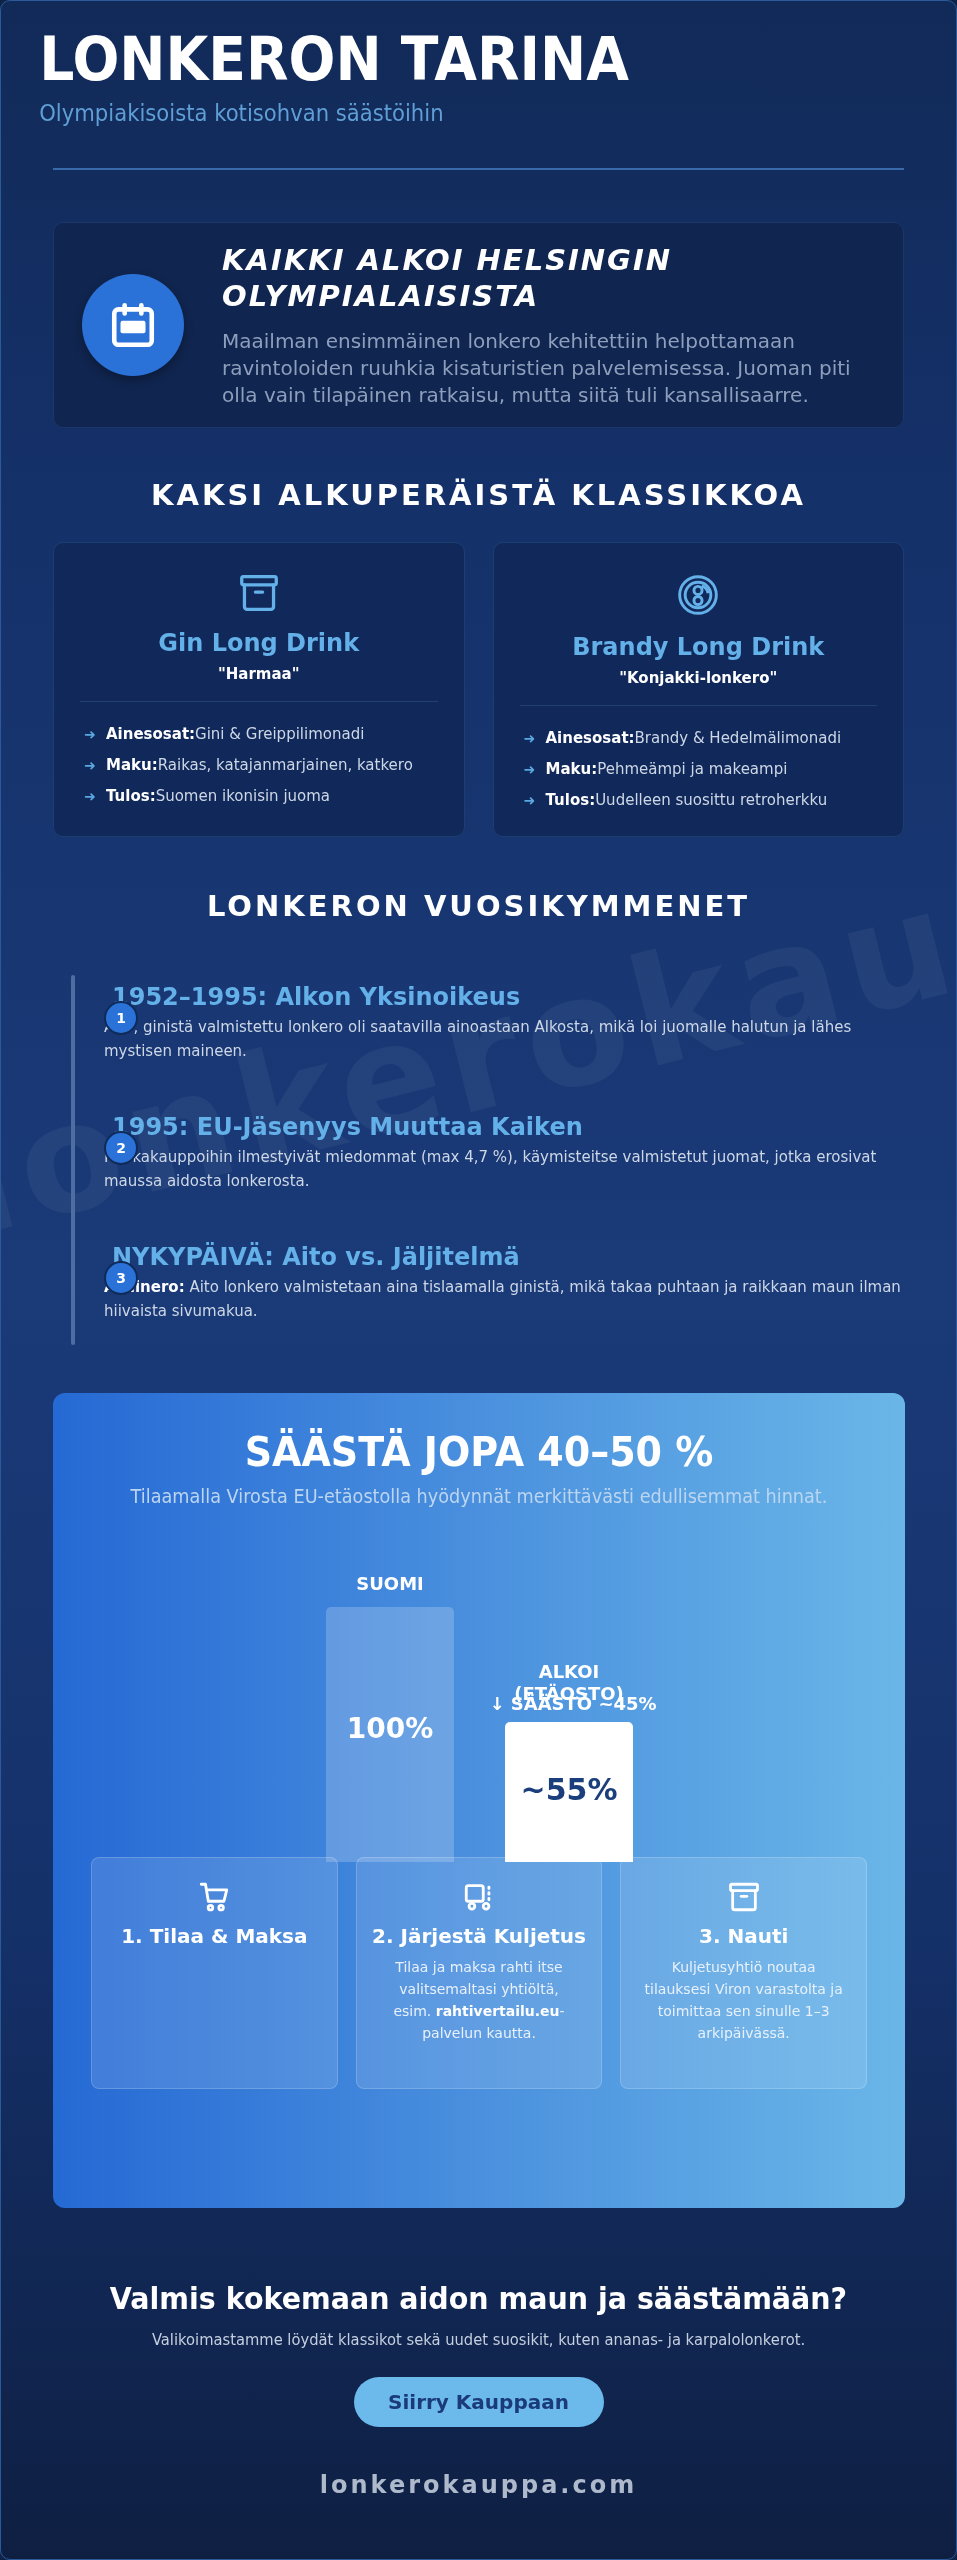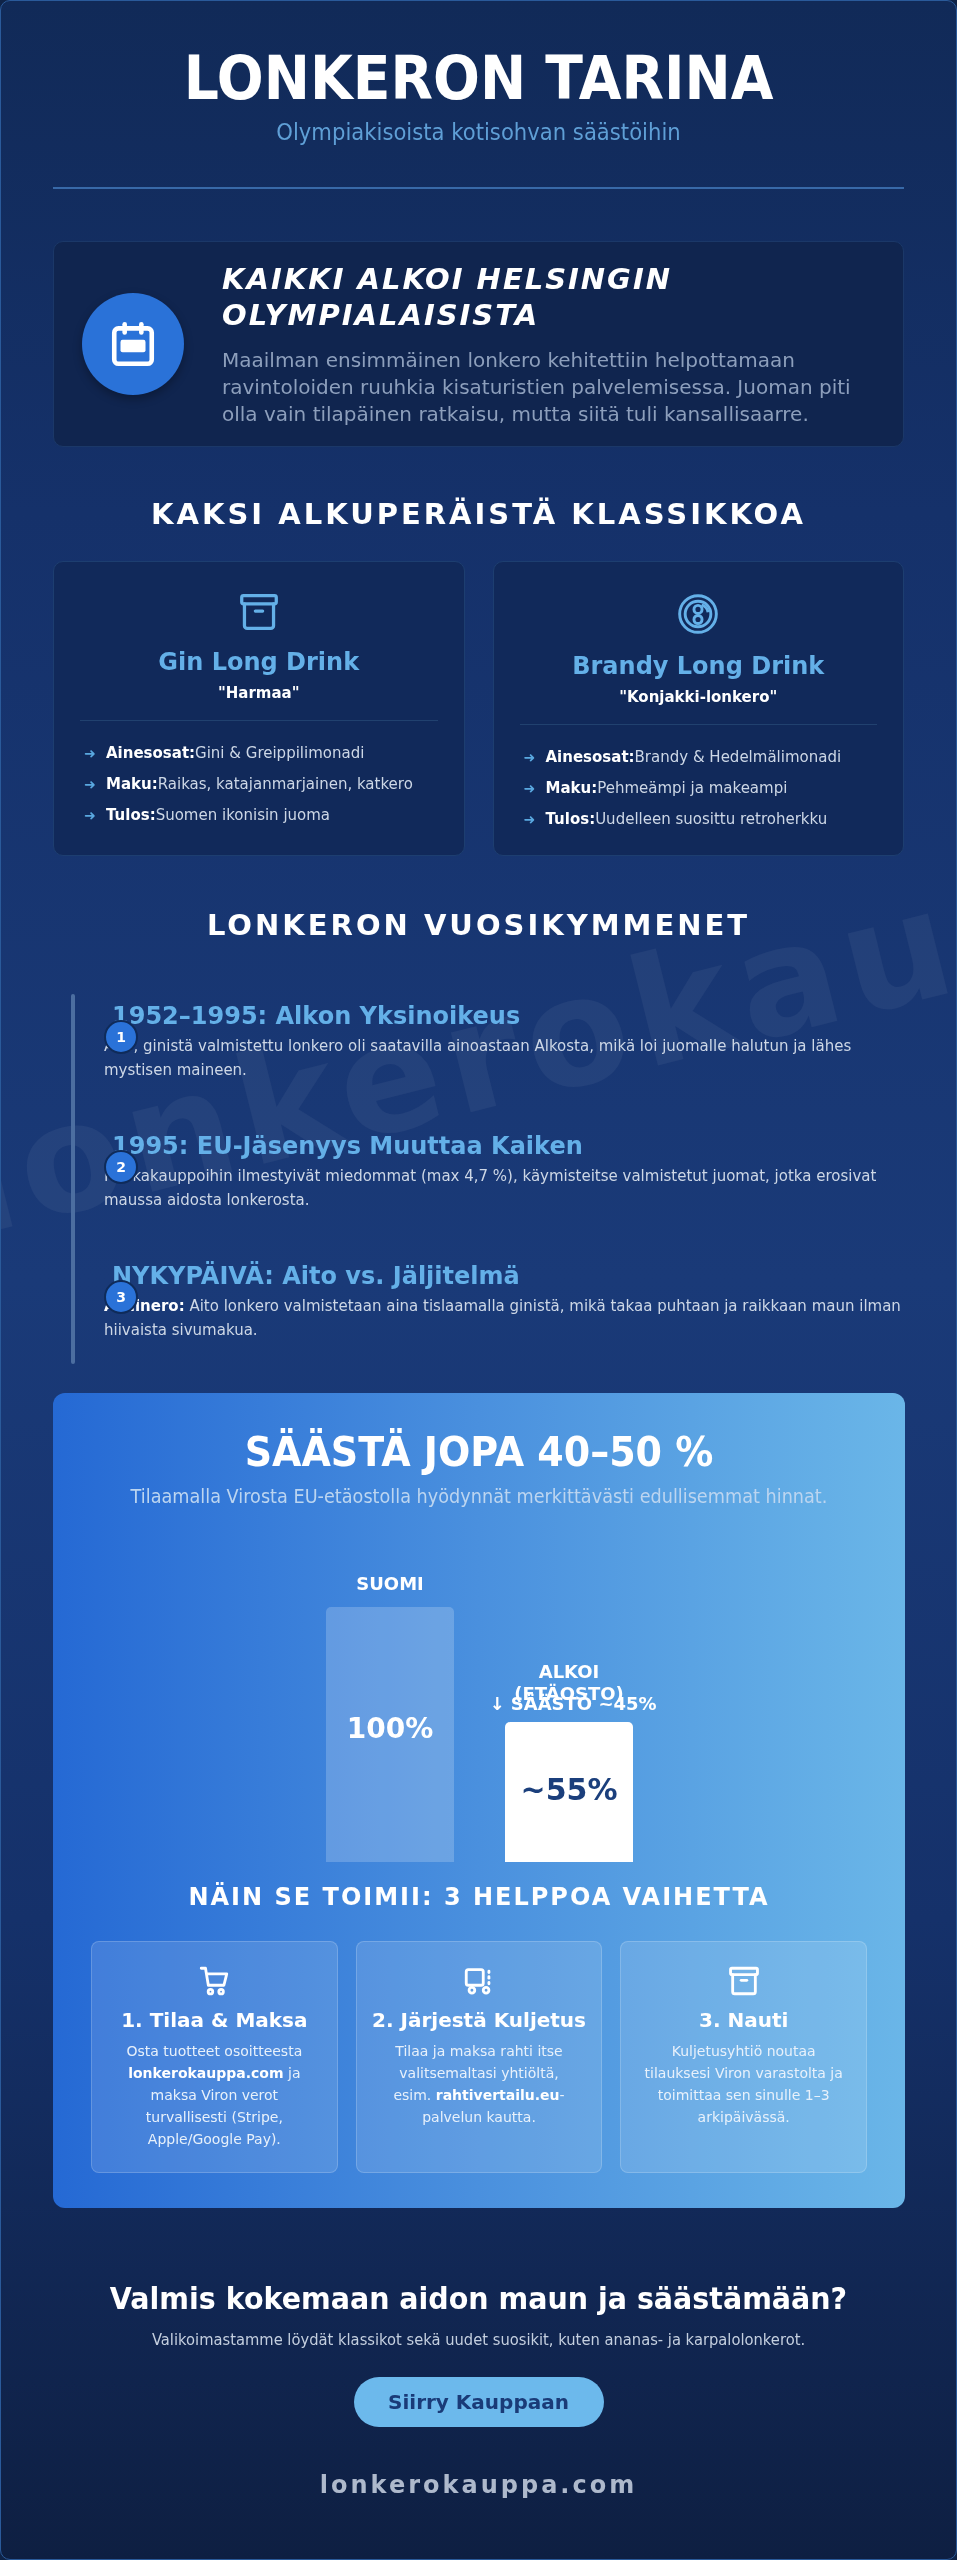"LONKERON TARINA" header { padding-top: 42px -> 23px; text-align: center -> none }
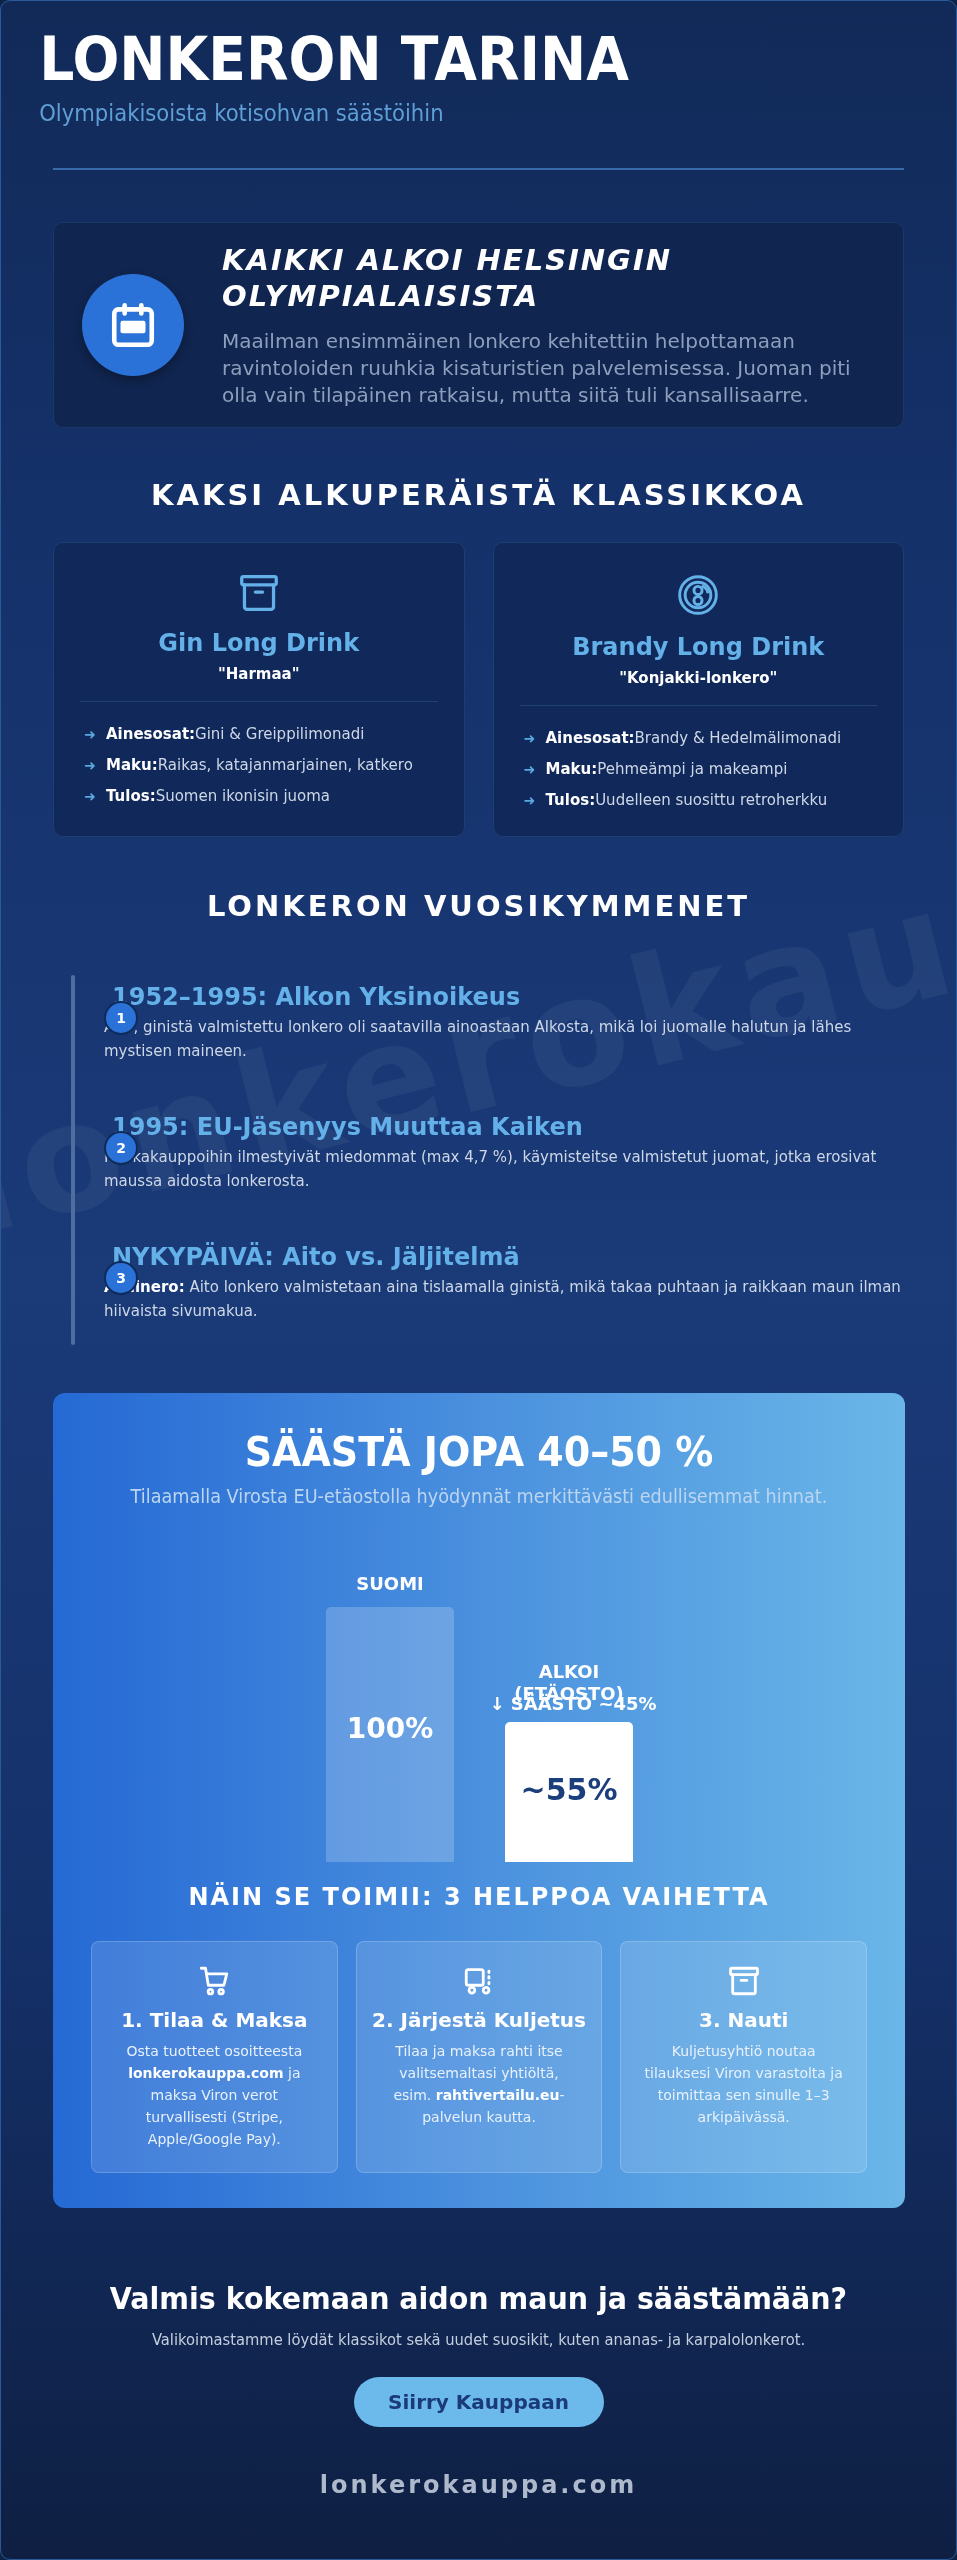"NÄIN SE TOIMII: 3 HELPPOA" h3.steps-title { html: <h3>NÄIN SE TOIMII: 3 HELPPOA VAIHETTA</h3> -> none }
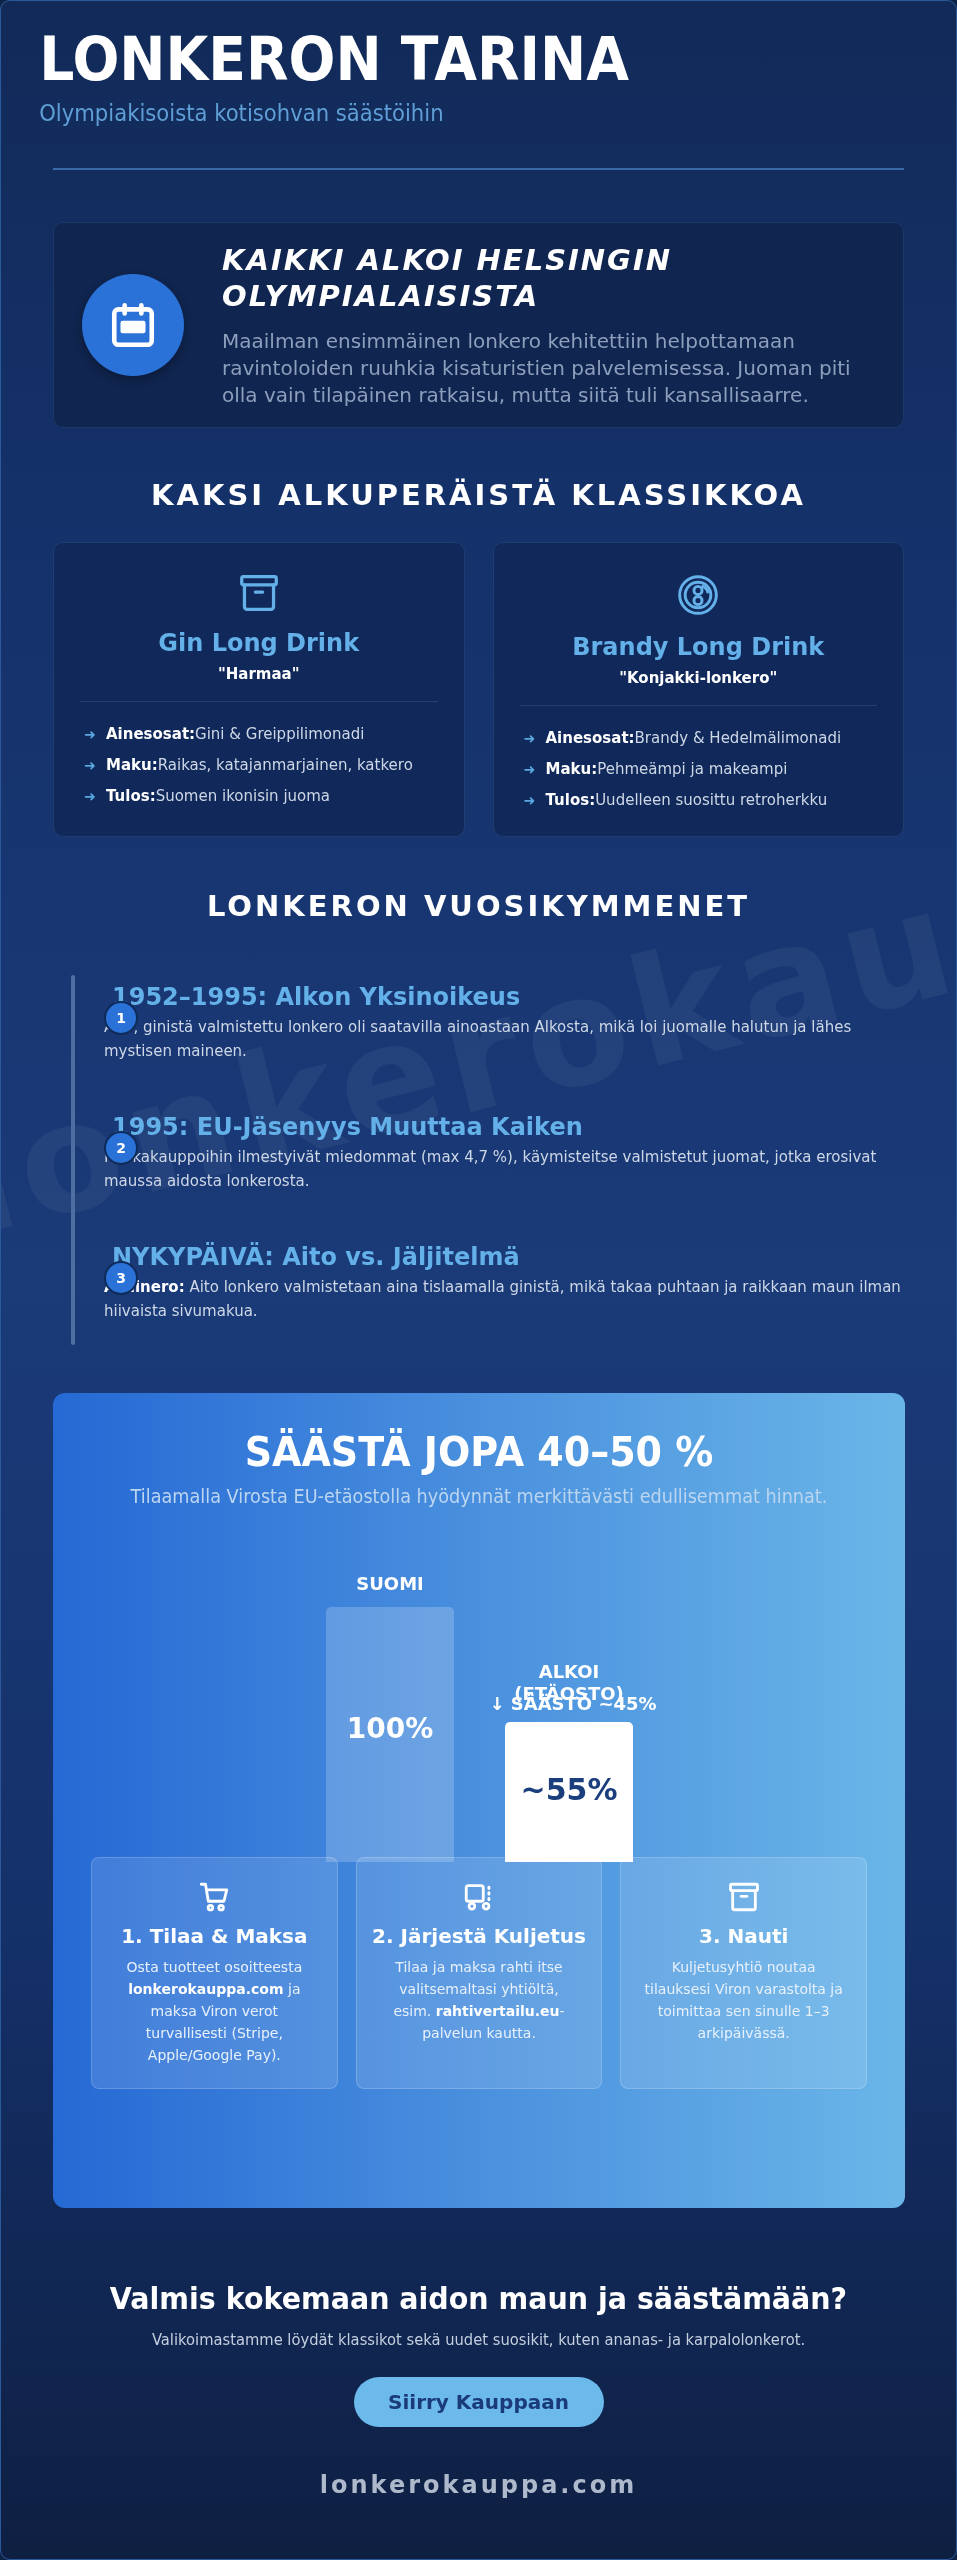"Osta tuotteet osoitteesta" p.step-body { html: <p><span>Osta tuotteet osoitteesta </span><b>lonkerokauppa.com</b><span> ja maksa Viron verot turvallisesti (Stripe, Apple/Google Pay).</span></p> -> none }
